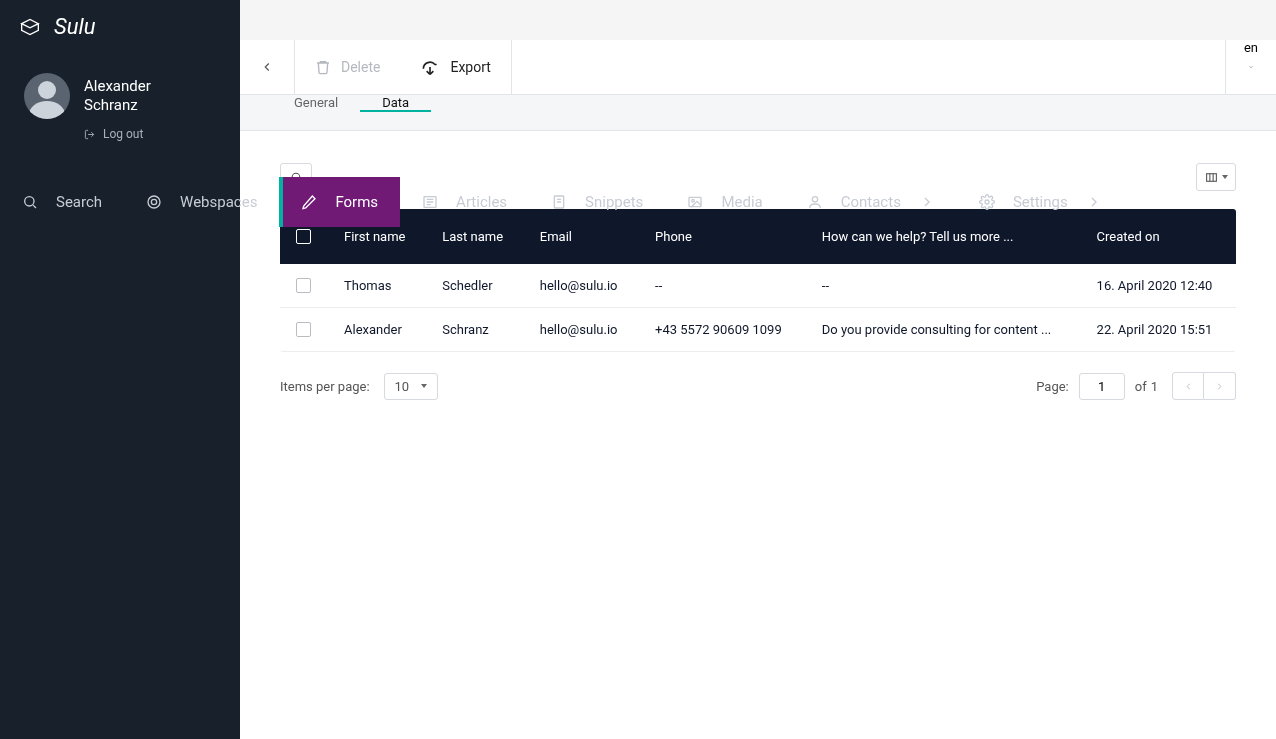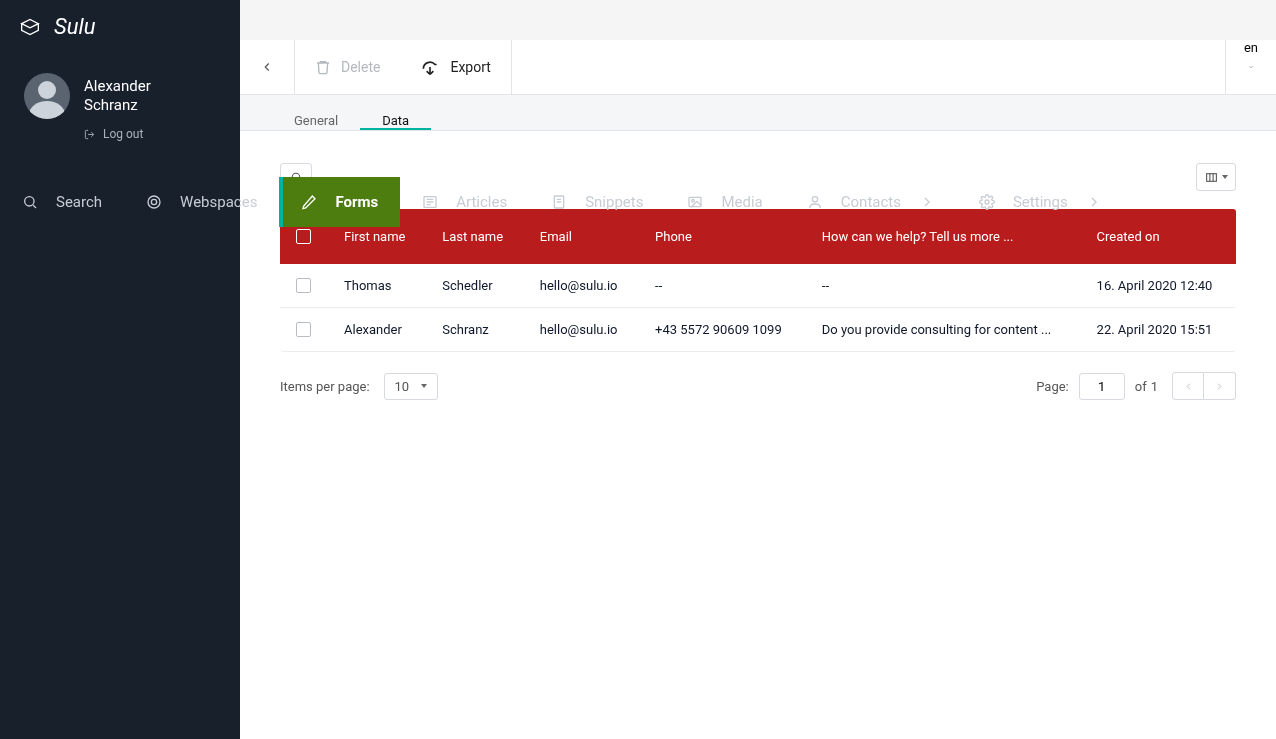"General" .tabs { align-items: flex-end -> flex-start }
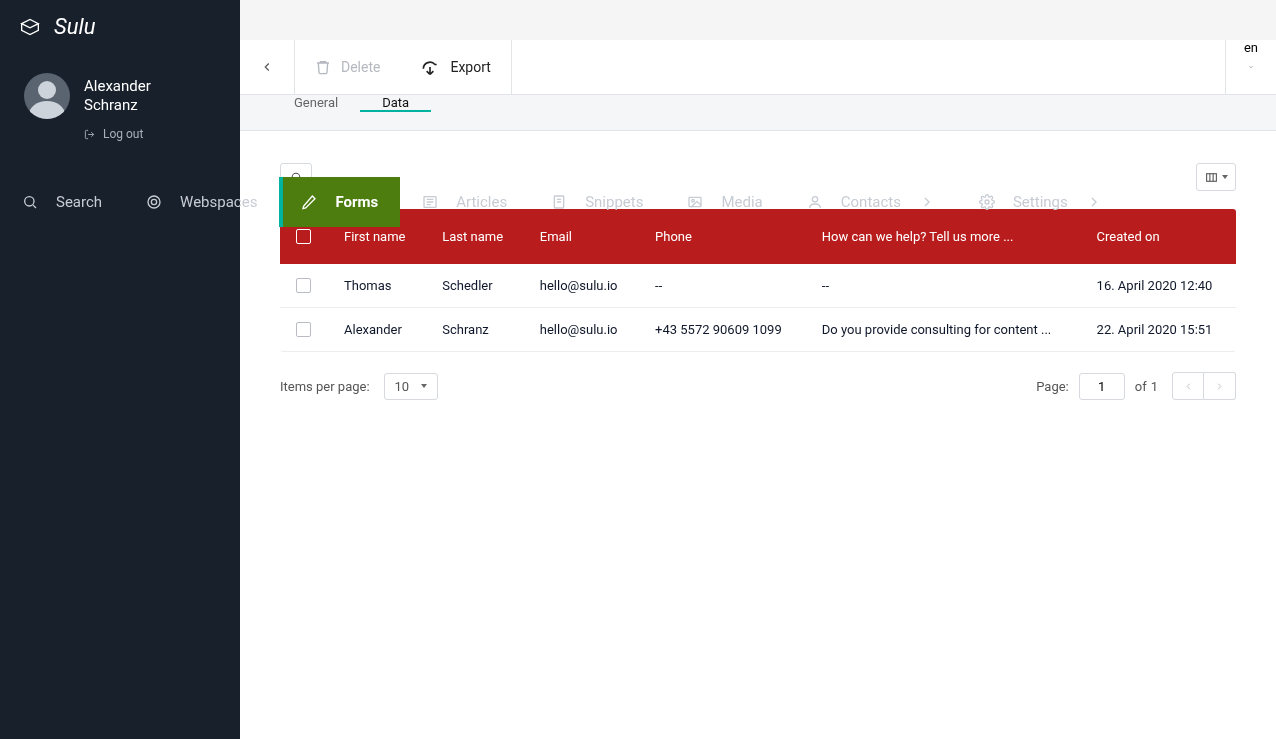"Forms" .nav-item.active { background: #4d7c0f -> #701a75; font-weight: bold -> none }
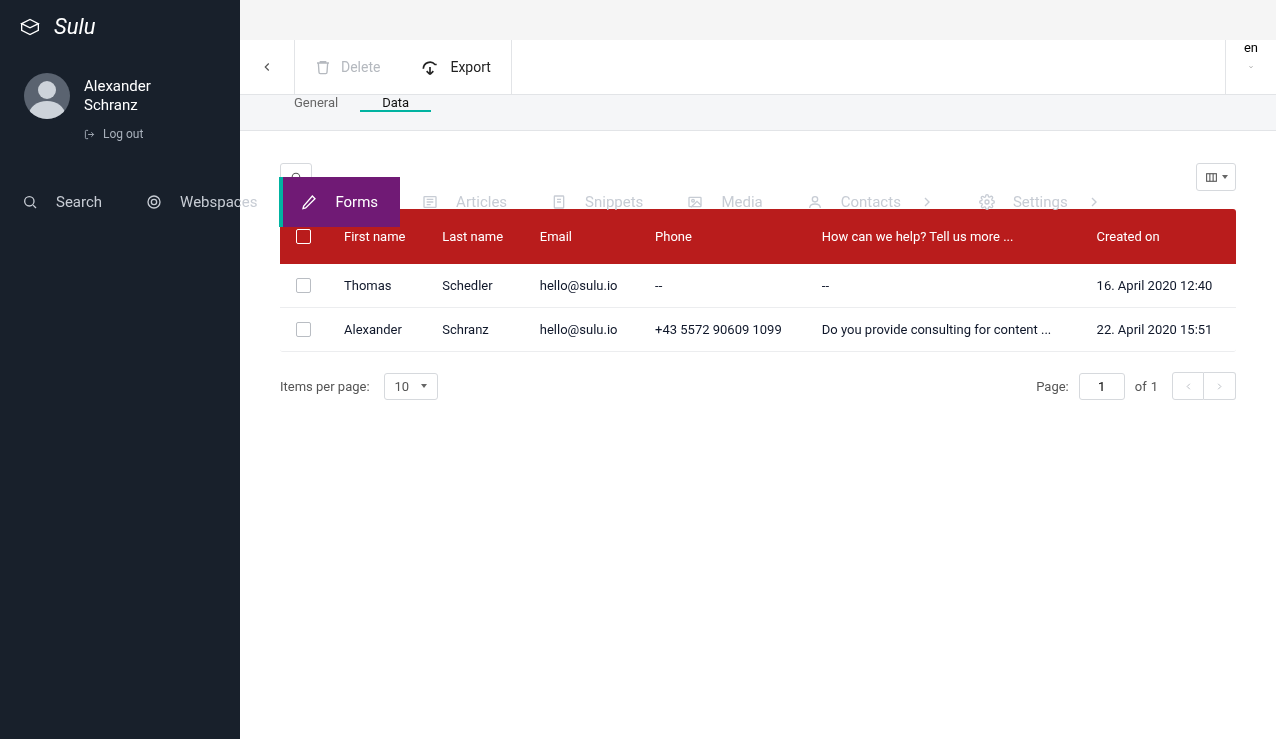"First name" thead th { background: #b91c1c -> #0f172a }
